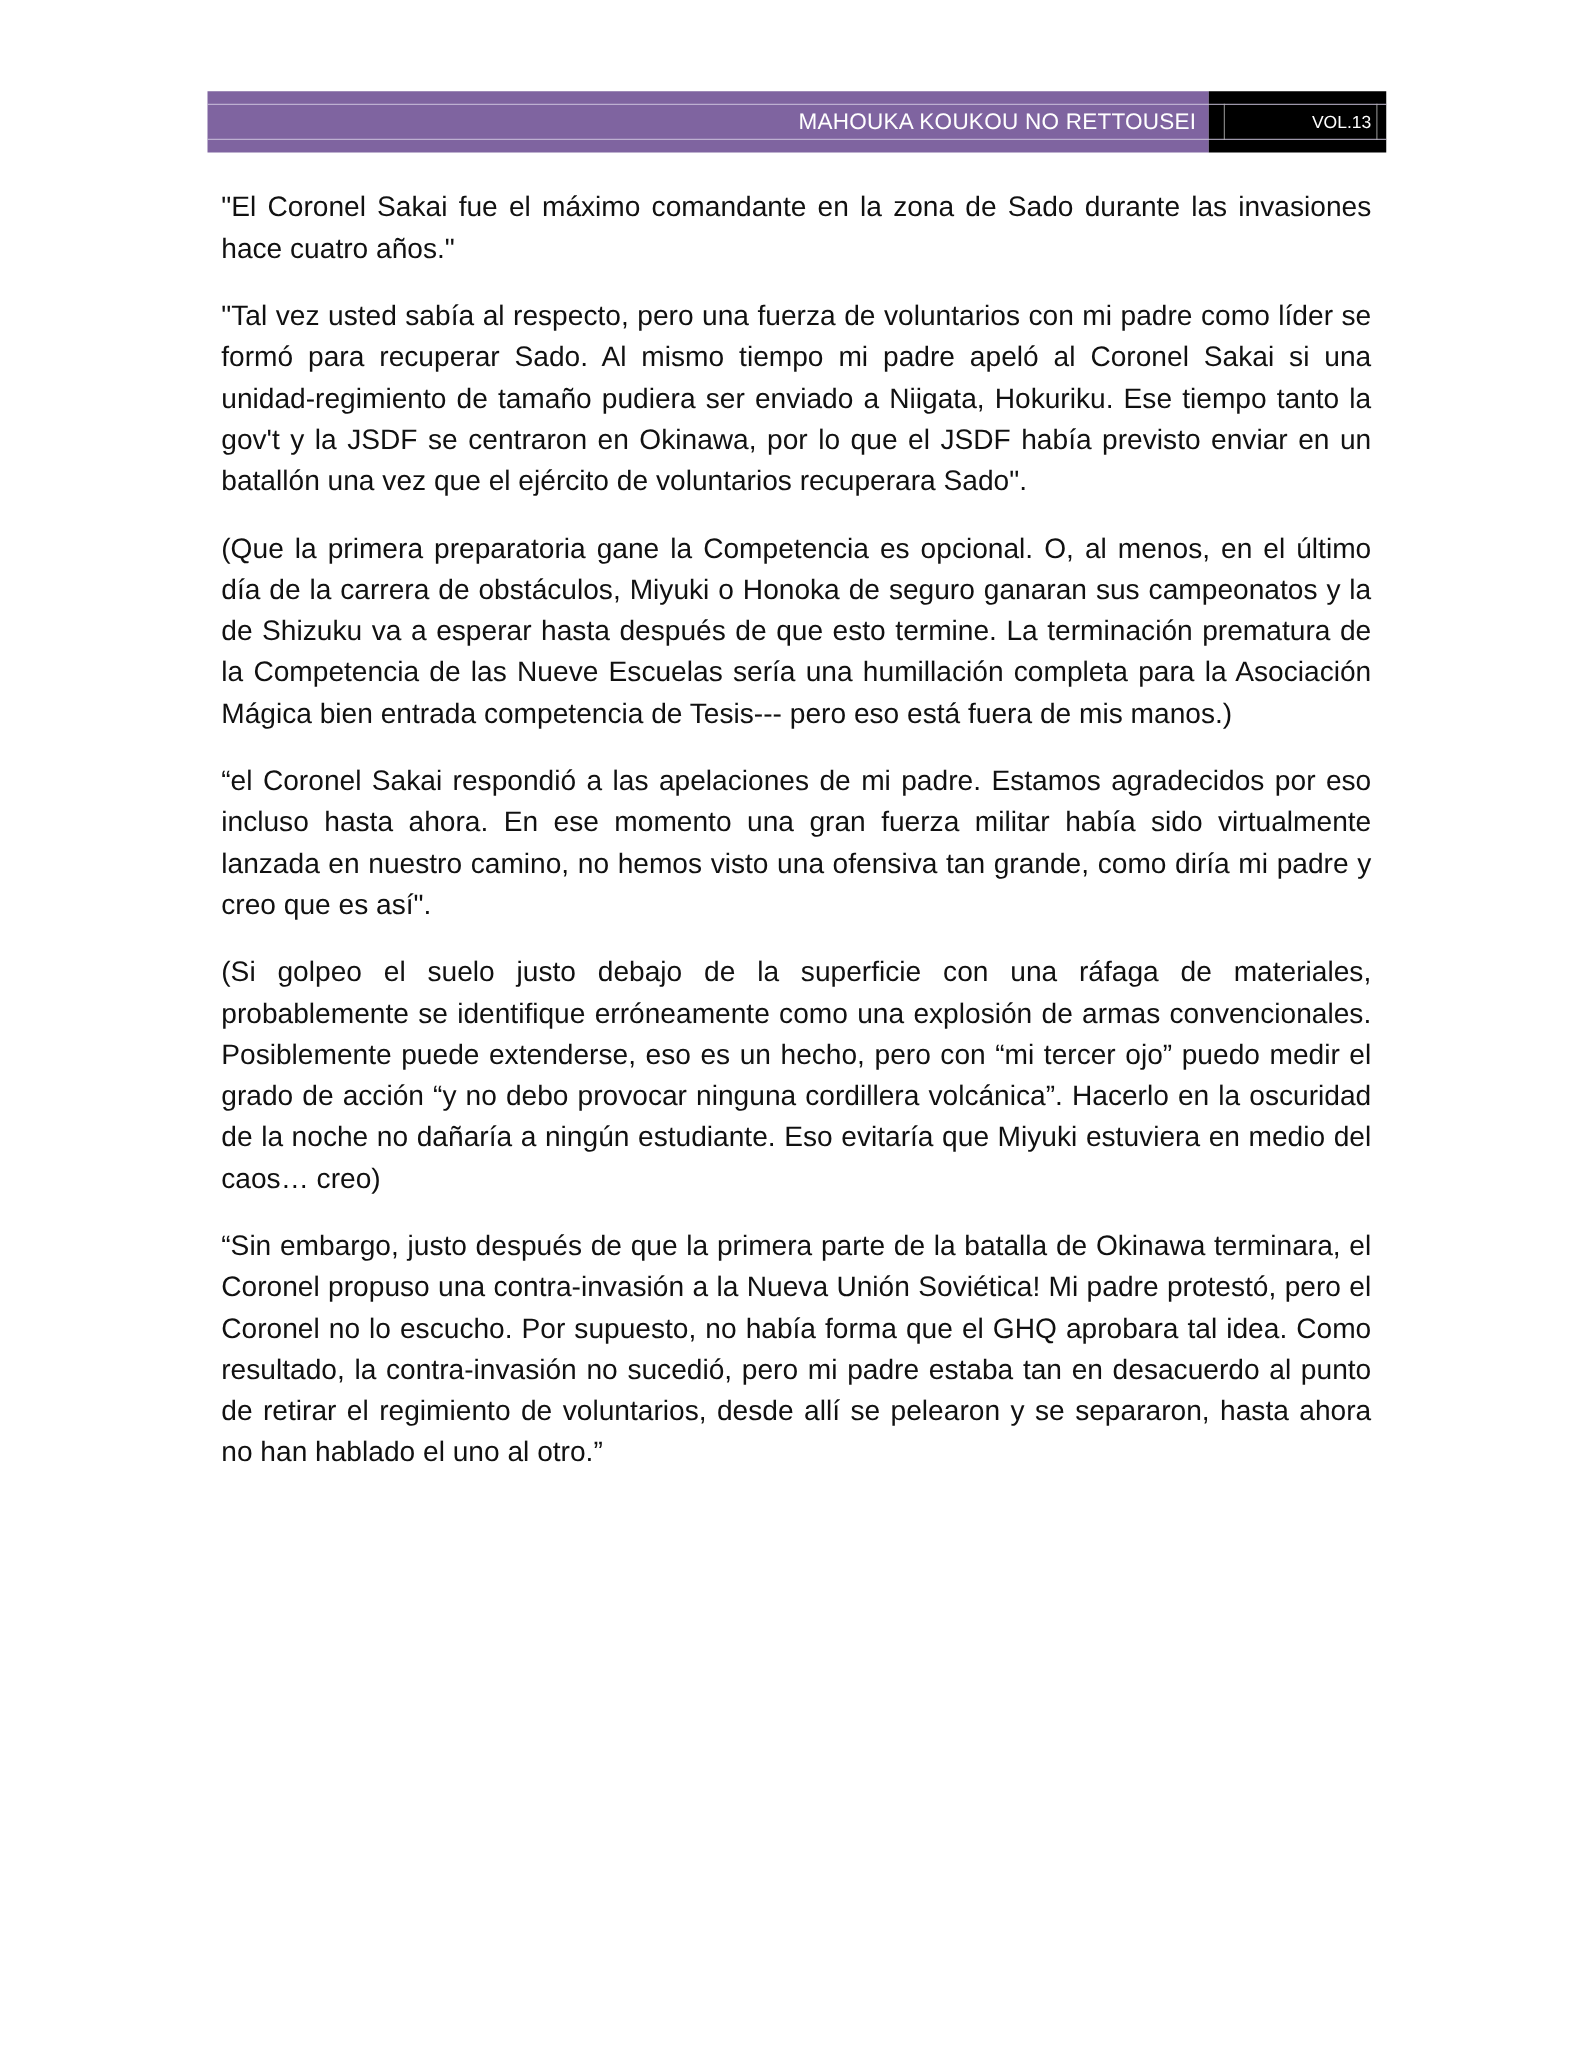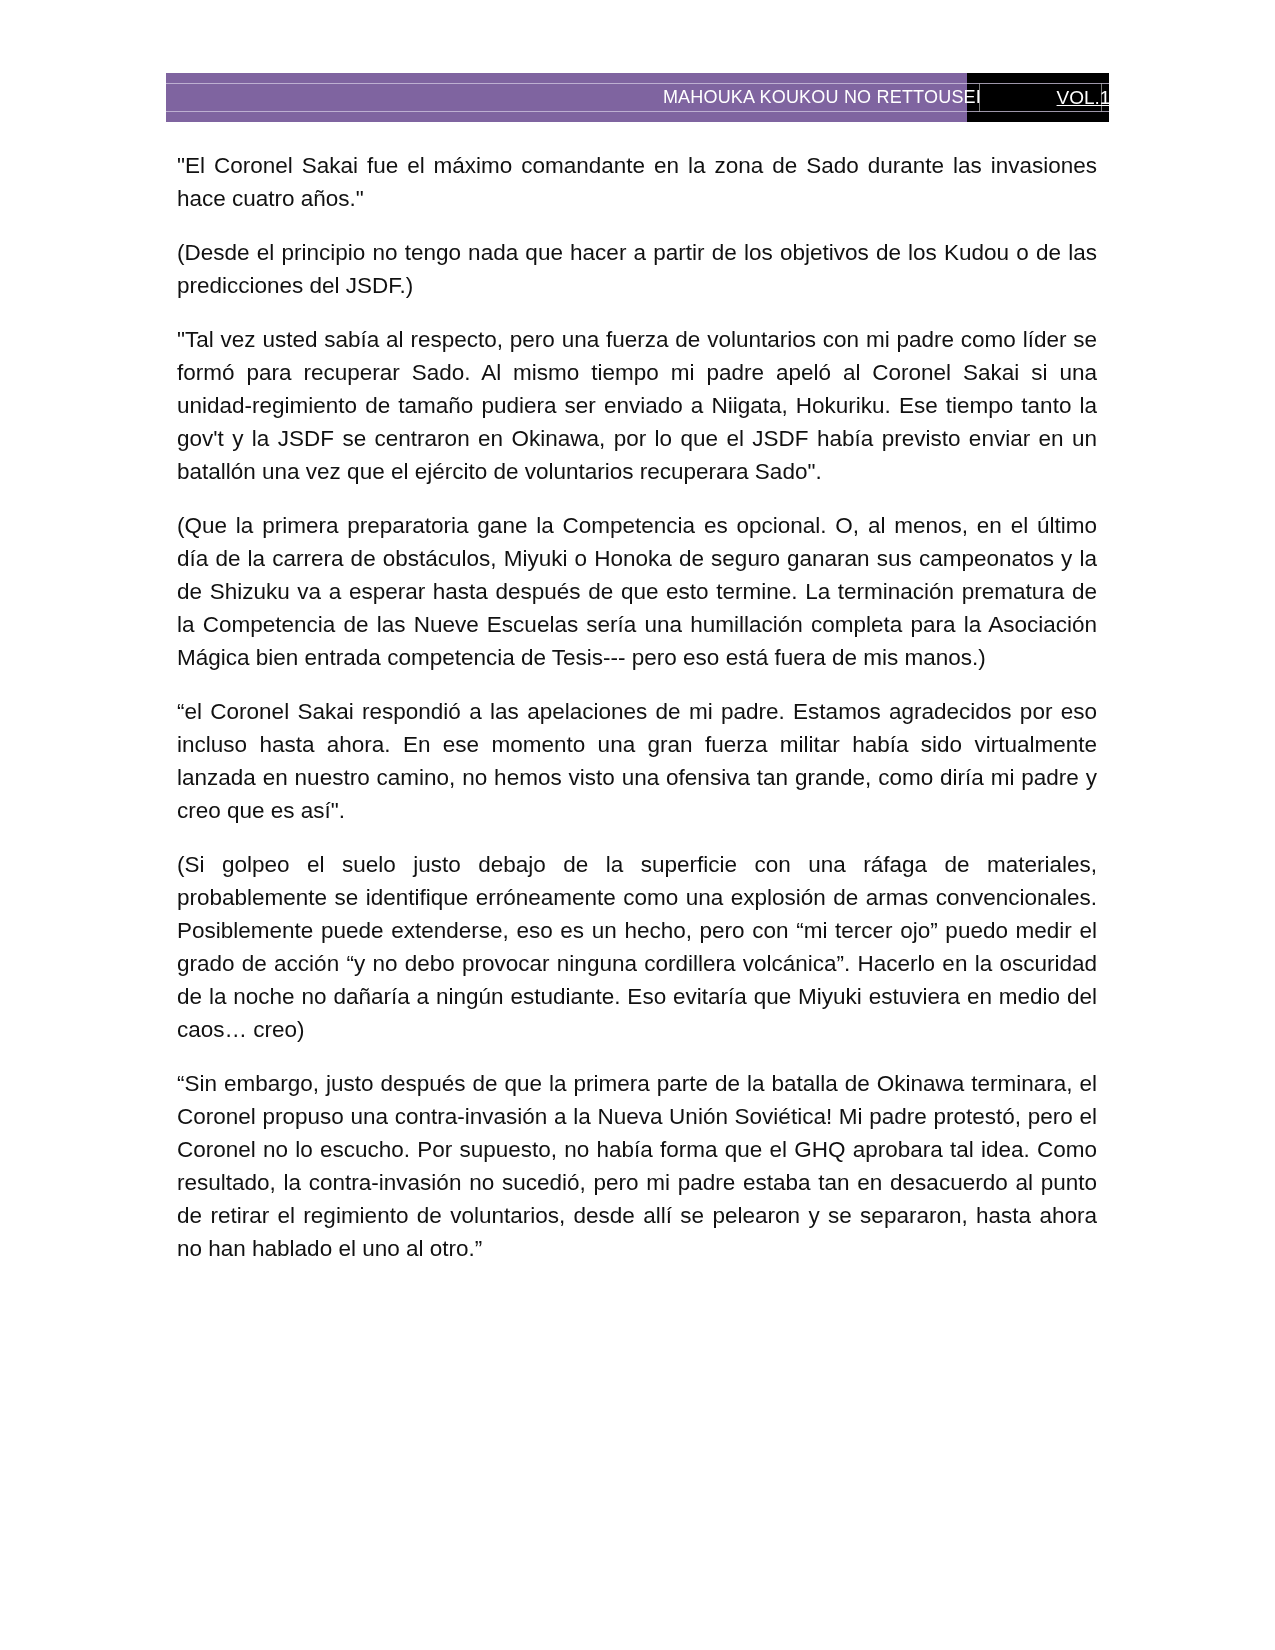"MAHOUKA KOUKOU NO RETTOUSEI" .header { padding-left: 24px -> none }
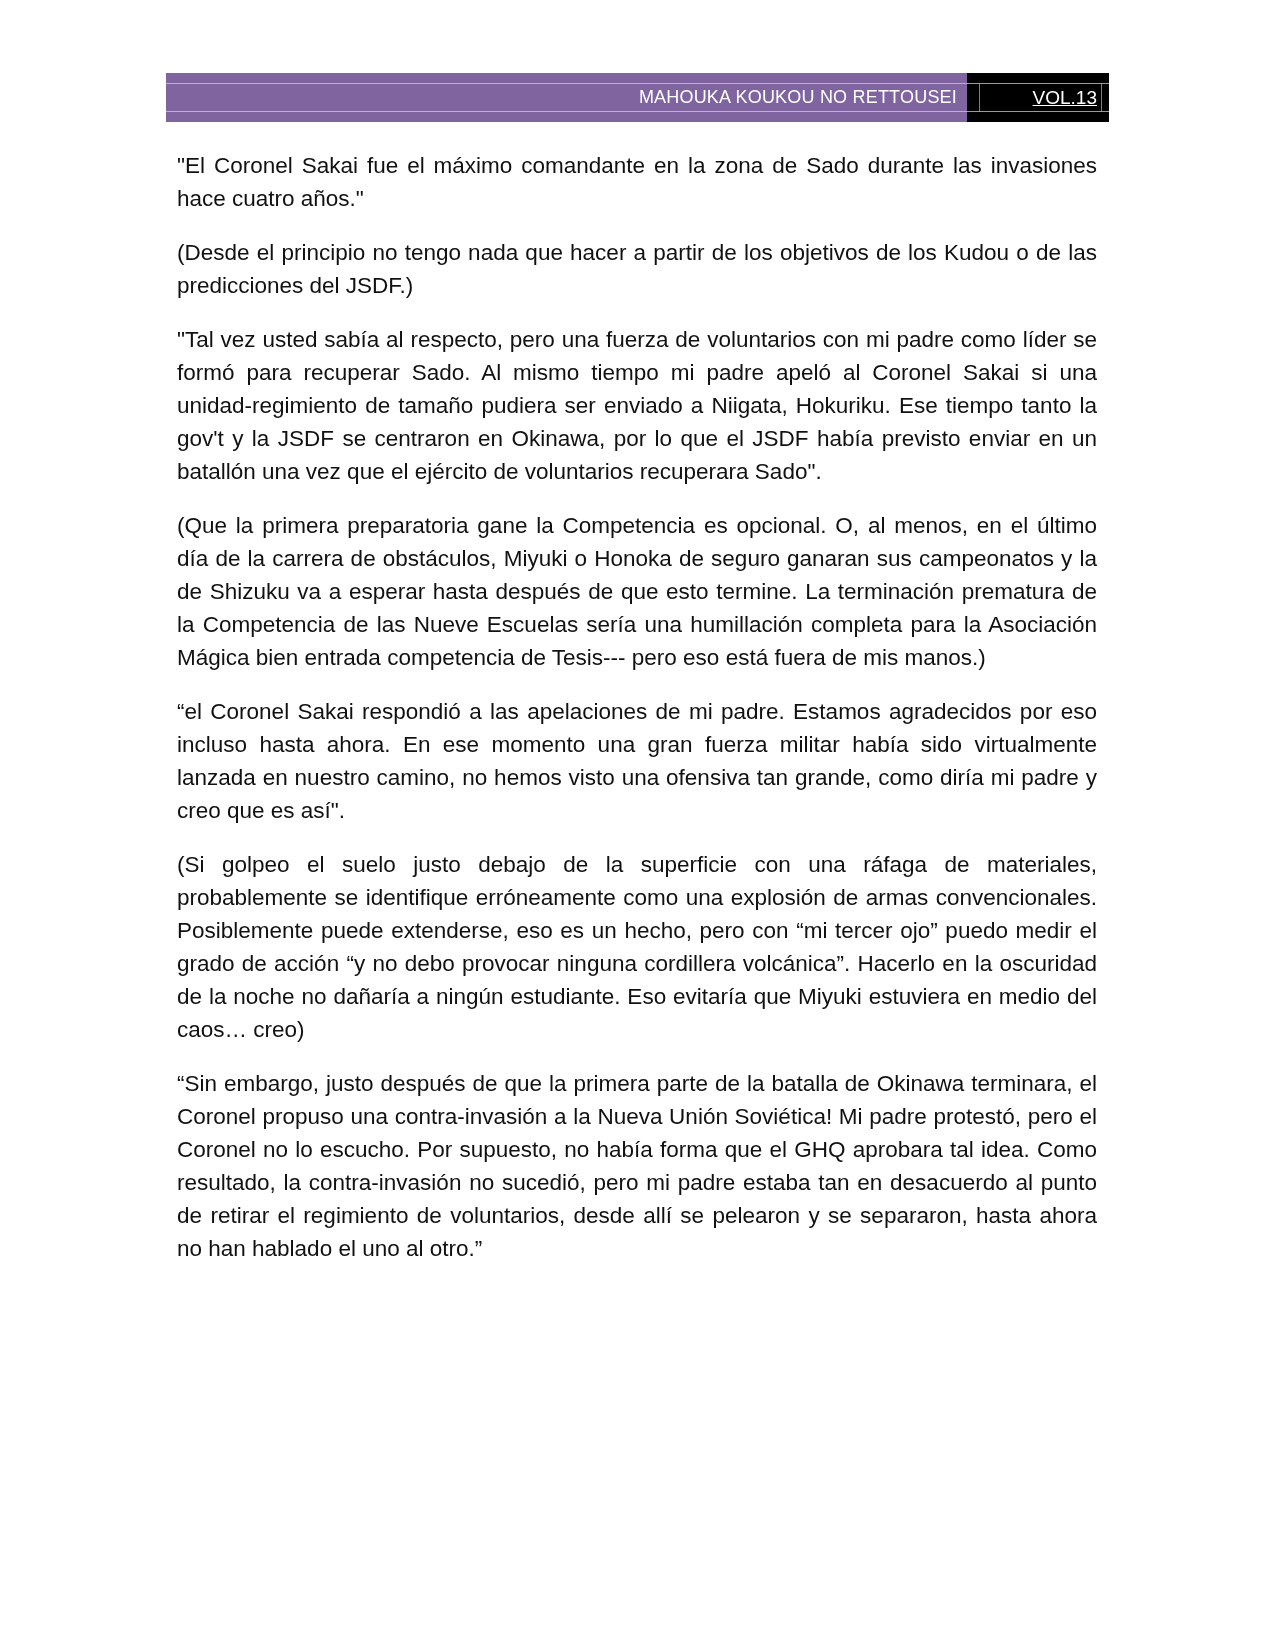"VOL.13" .volume { font-size: 19px -> 14px; text-decoration: underline -> none }
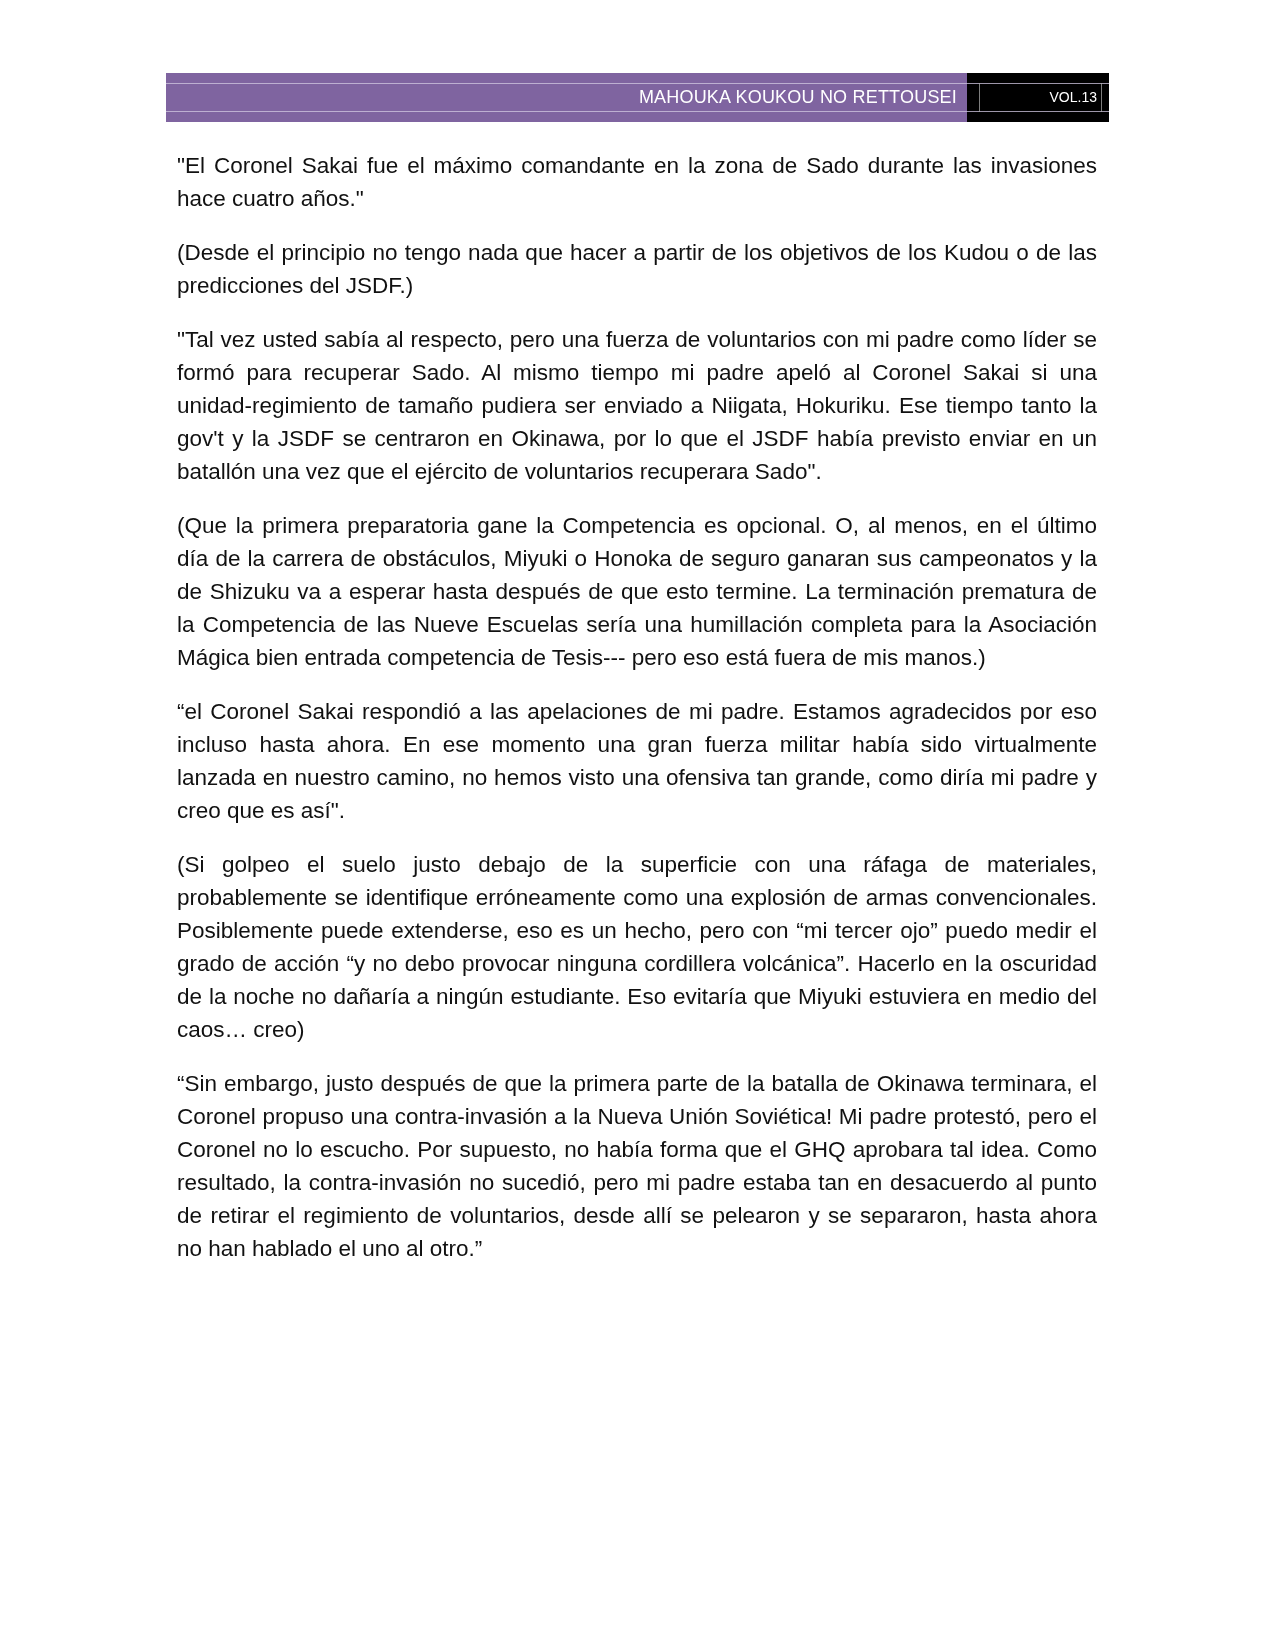"(Desde el principio no tengo" p { html: <p>(Desde el principio no tengo nada que hacer a partir de los objetivos de los Kudou o de las predicciones del JSDF.)</p> -> none }
